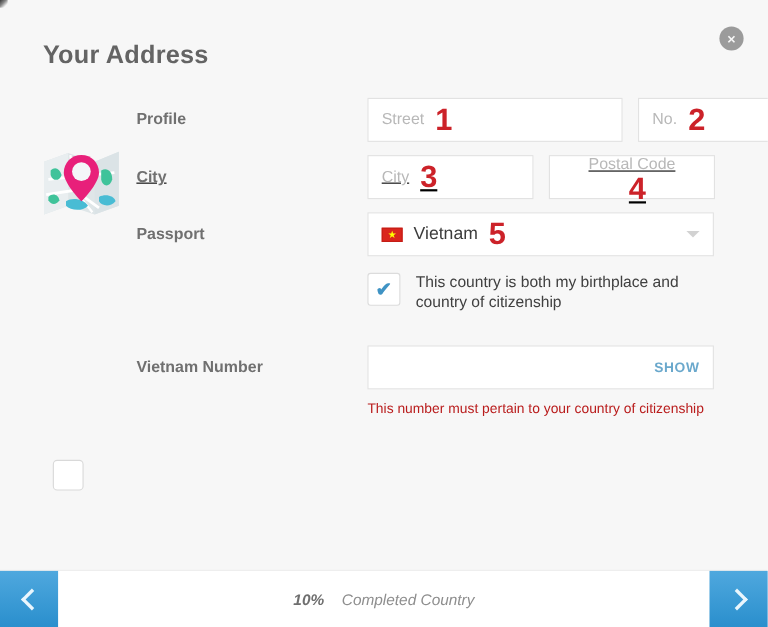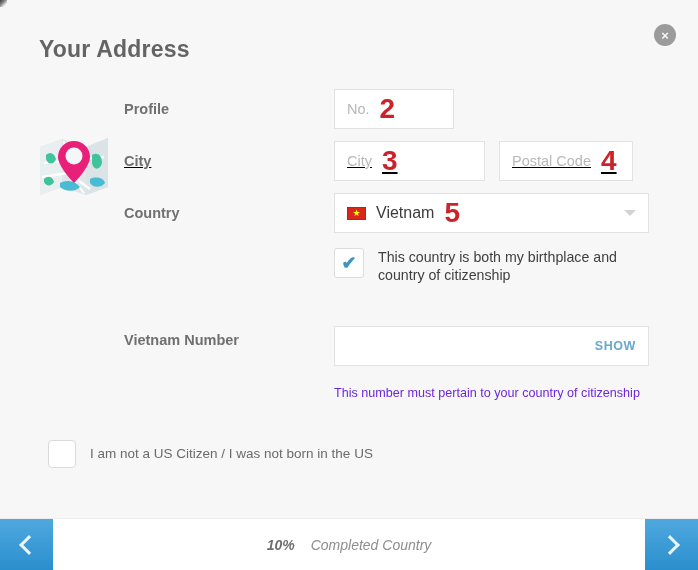"Street" div.tfield { html: none -> <div> <span>Street</span> <span>1</span> </div> }
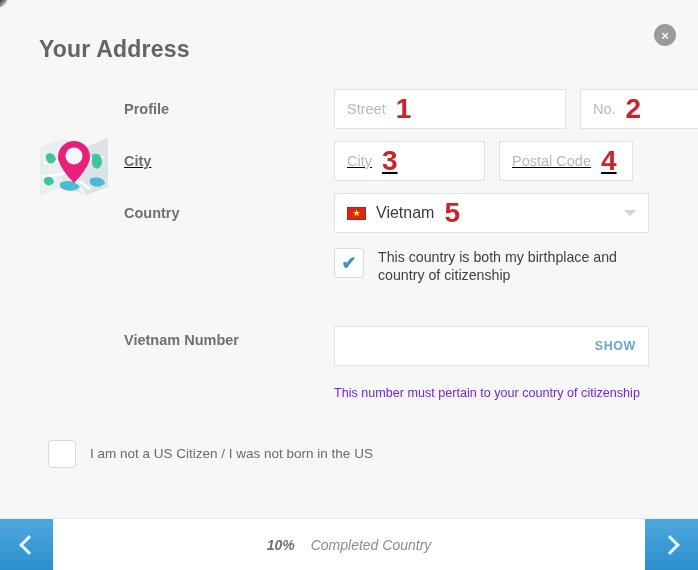"Postal Code" .w-postal { flex-direction: none -> column; width: 134px -> 151px }
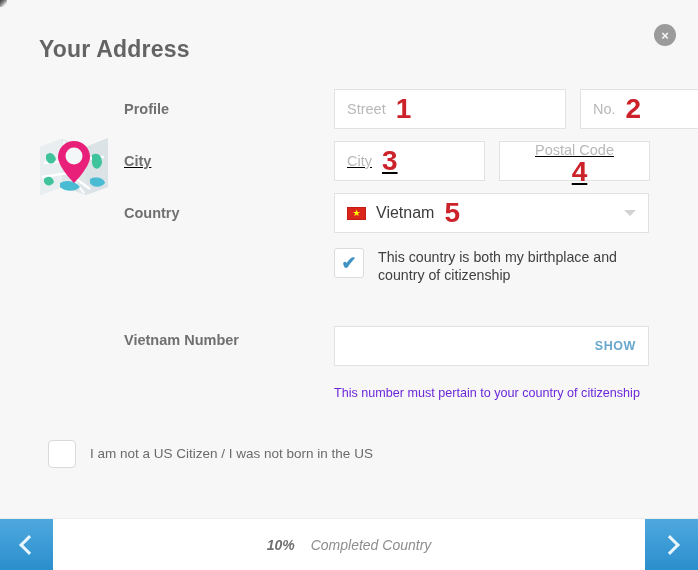"Country" div.field-label { text: Country -> Passport }
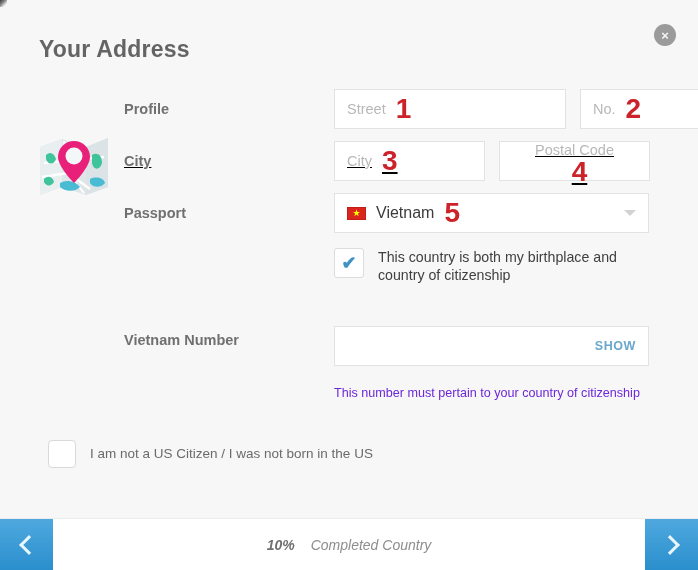"SHOW" .passport-field { margin-top: 12px -> none }
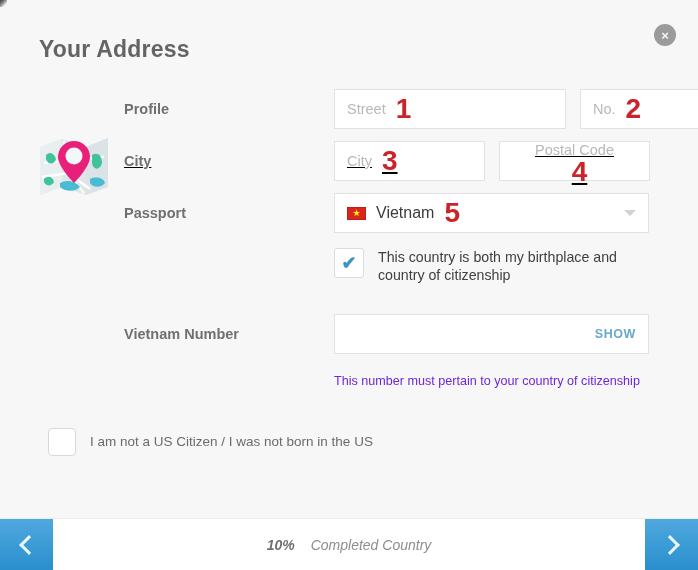"This number must pertain to" .hint { color: #6d28d9 -> #b91c1c; margin-top: 20px -> 10px }
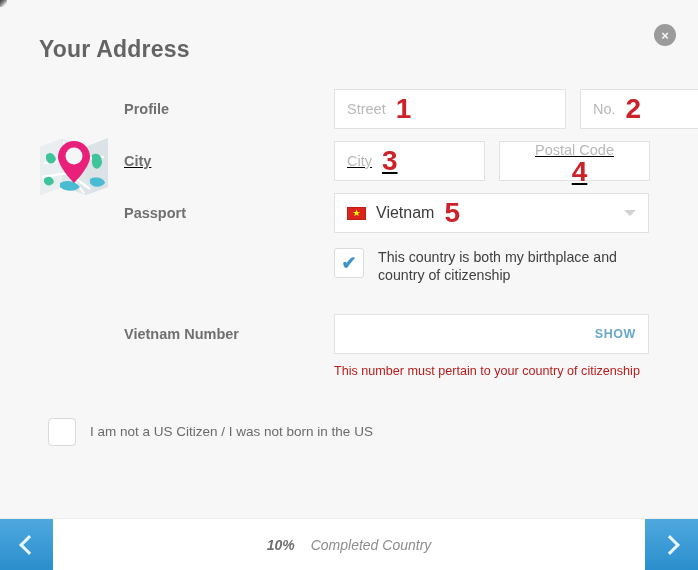"I am not a US" div.us-text { html: <div>I am not a US Citizen / I was not born in the US</div> -> none }
